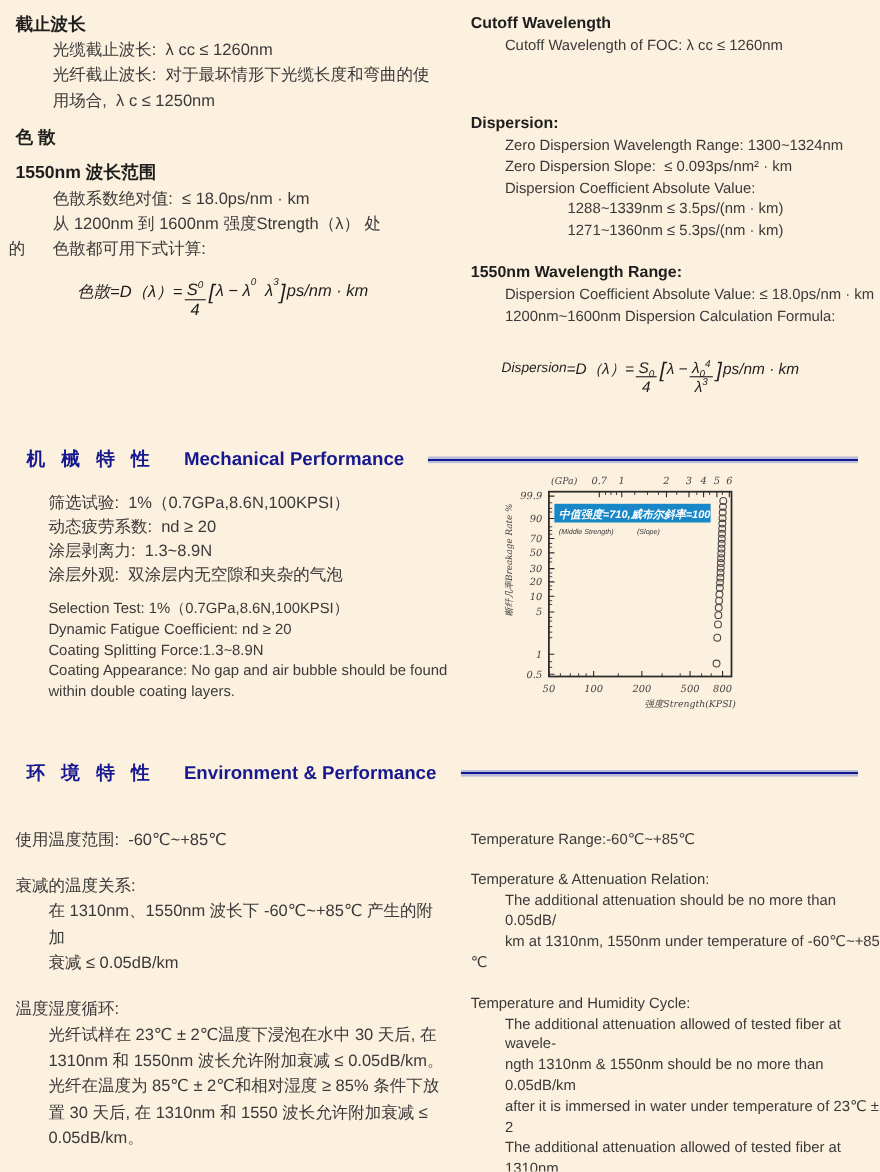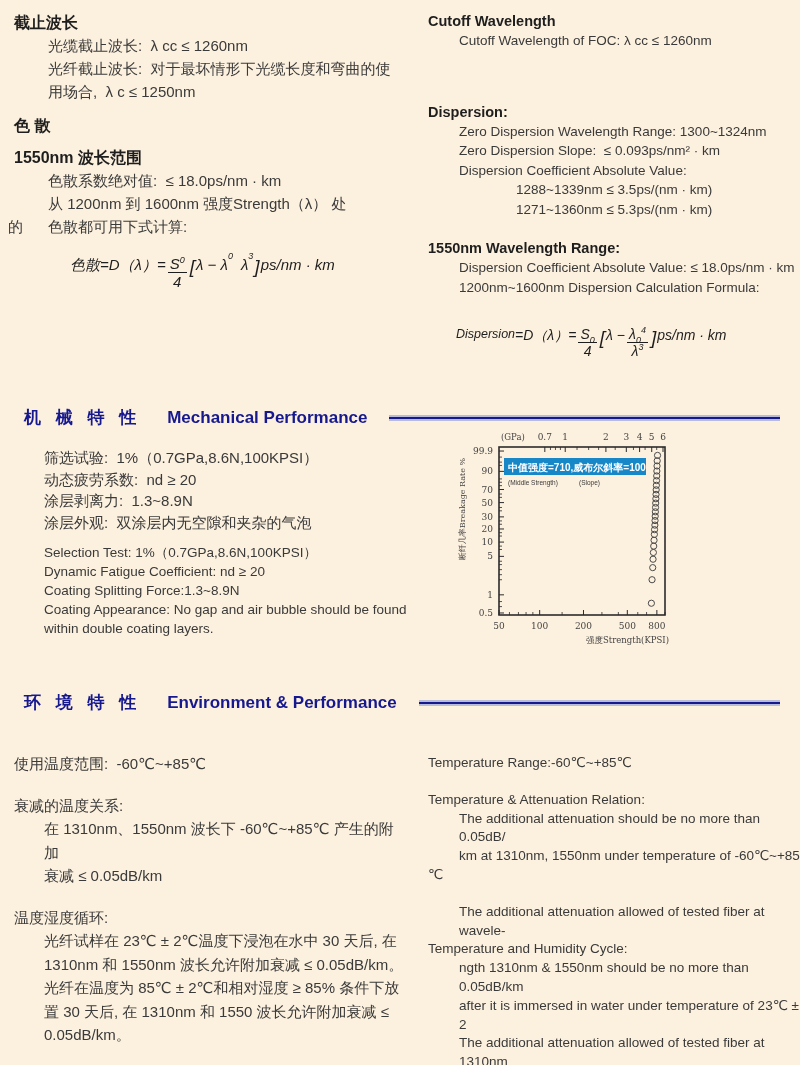"(GPa)" .mech-chart { font-style: none -> italic }
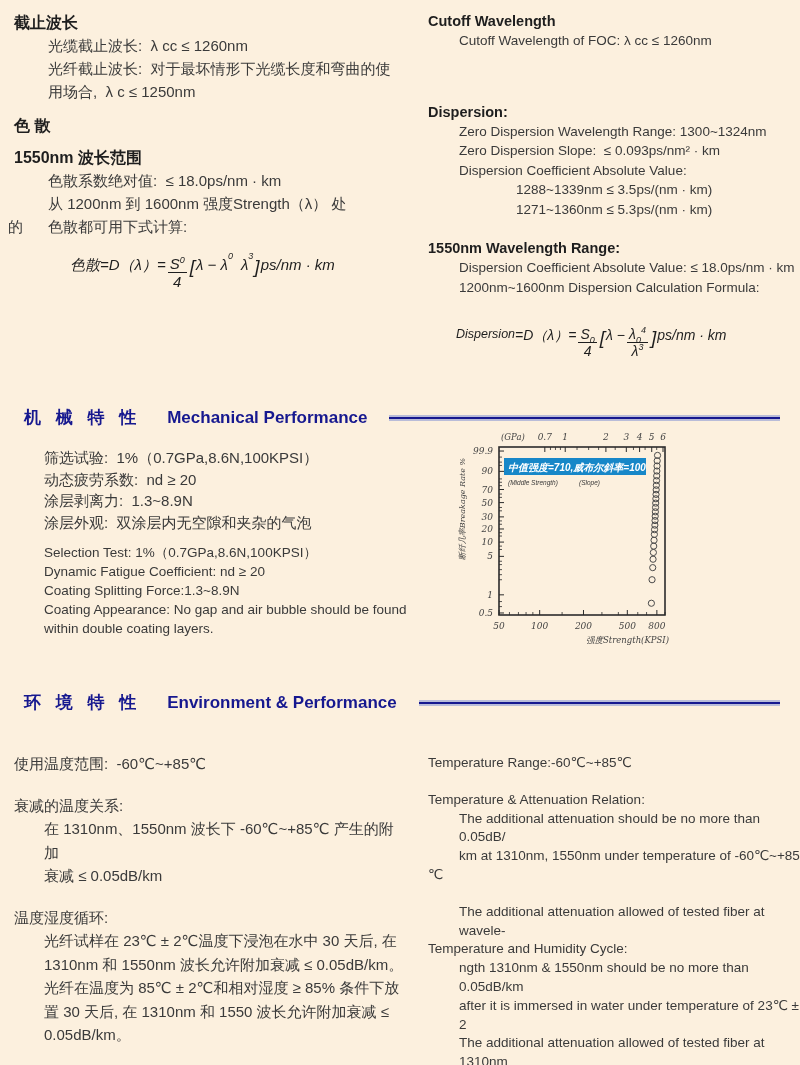"The additional attenuation allowed of tested fiber at wavele-" div.ln { order: before "Temperature and Humidity Cycle:" -> after "Temperature and Humidity Cycle:" }
